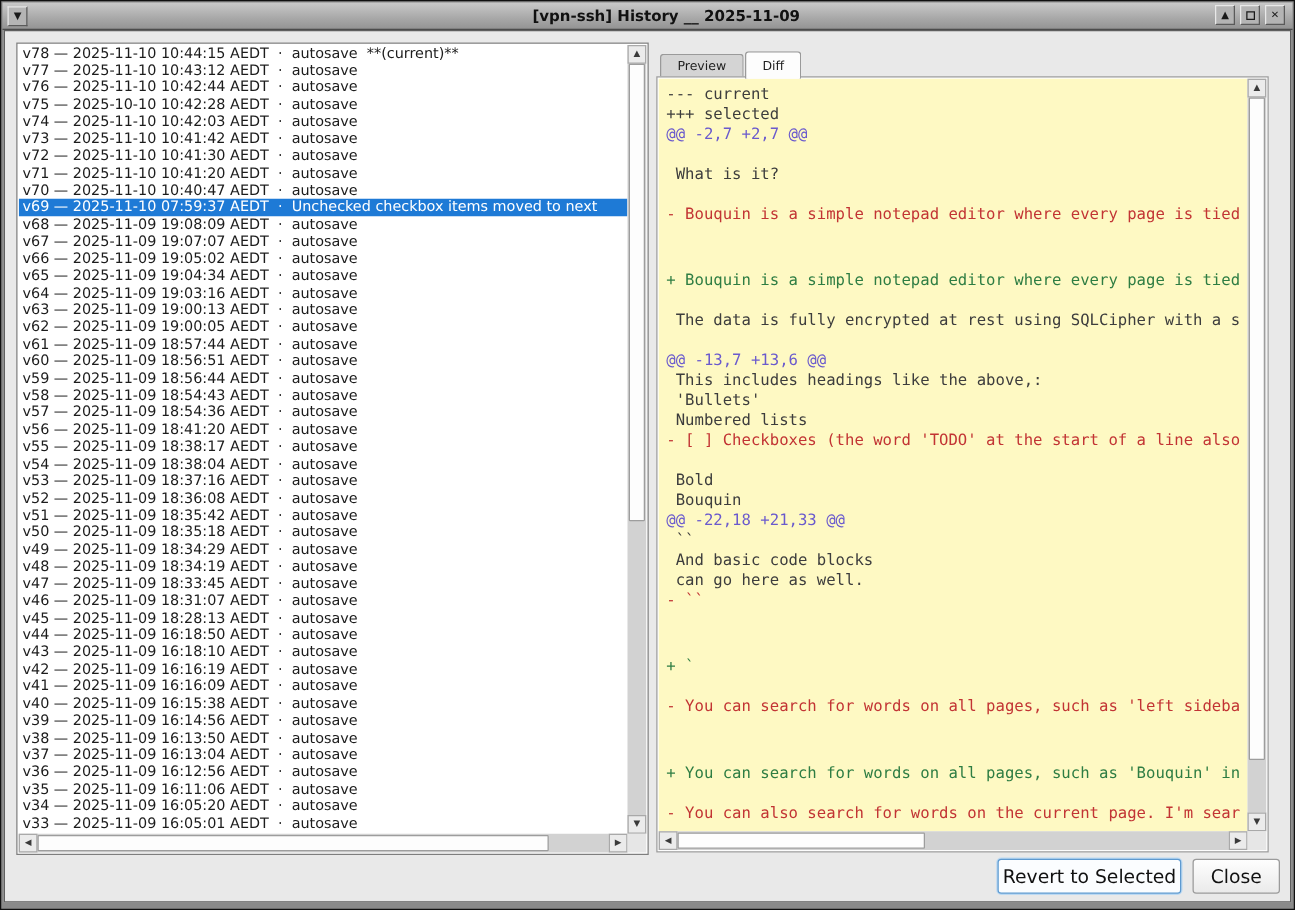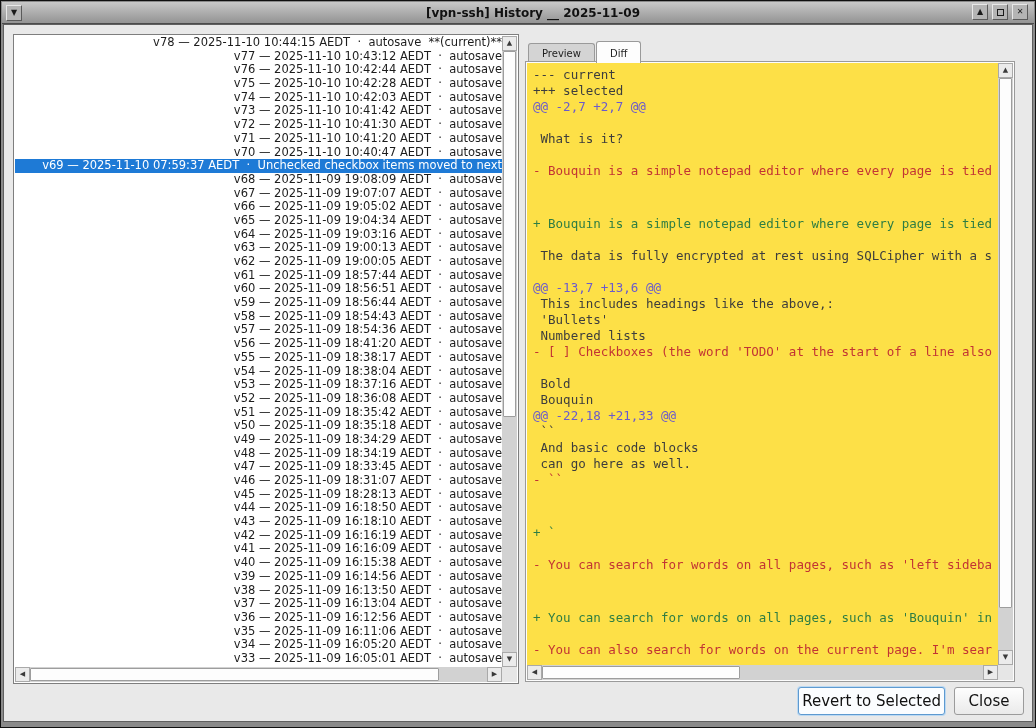"v78 — 2025-11-10 10:44:15 AEDT" .listframe { text-align: right -> none }
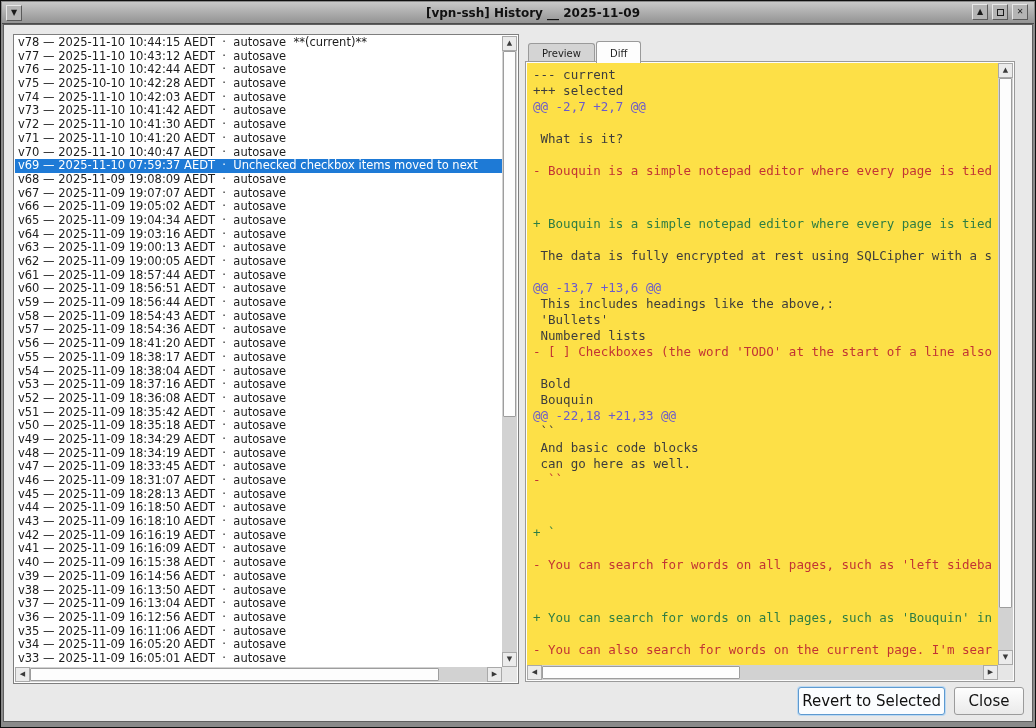"--- current" .difftext { background: #fde047 -> #fef9c3 }
